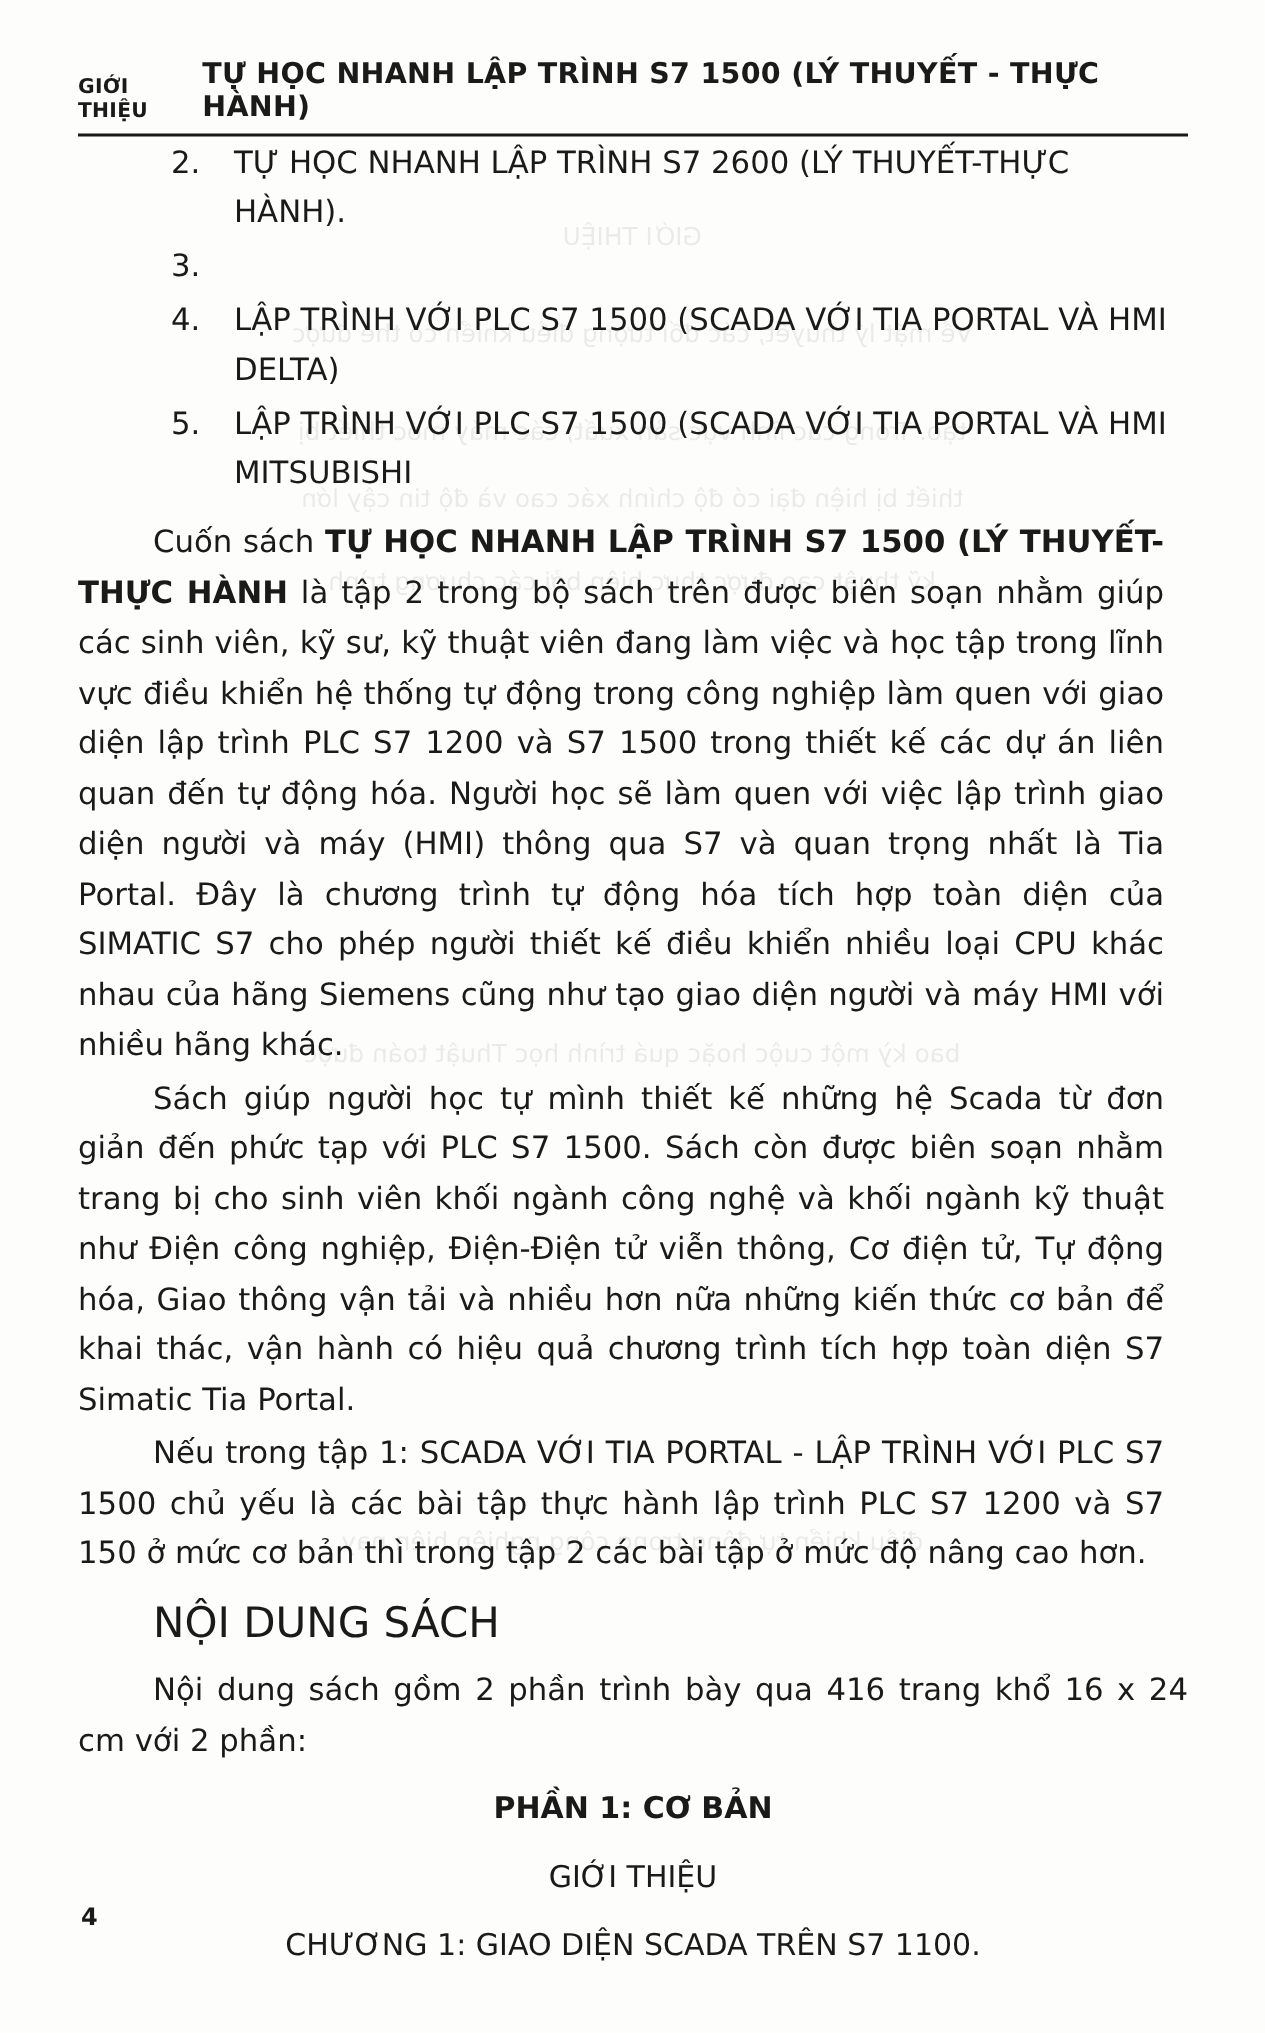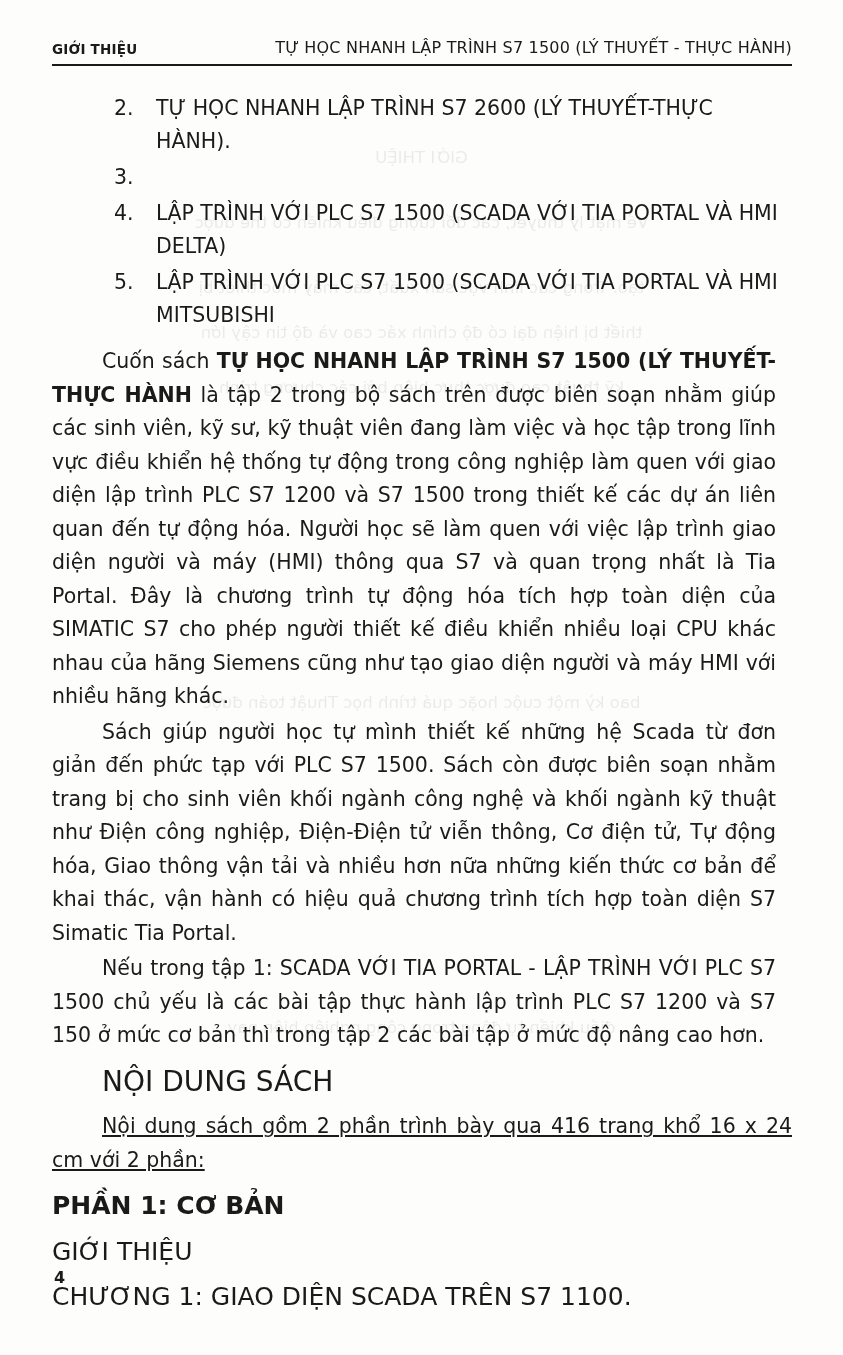"TỰ HỌC NHANH LẬP TRÌNH S7 1500 (LÝ THUYẾT" .header-right { font-size: 16px -> 19px; font-weight: normal -> bold }
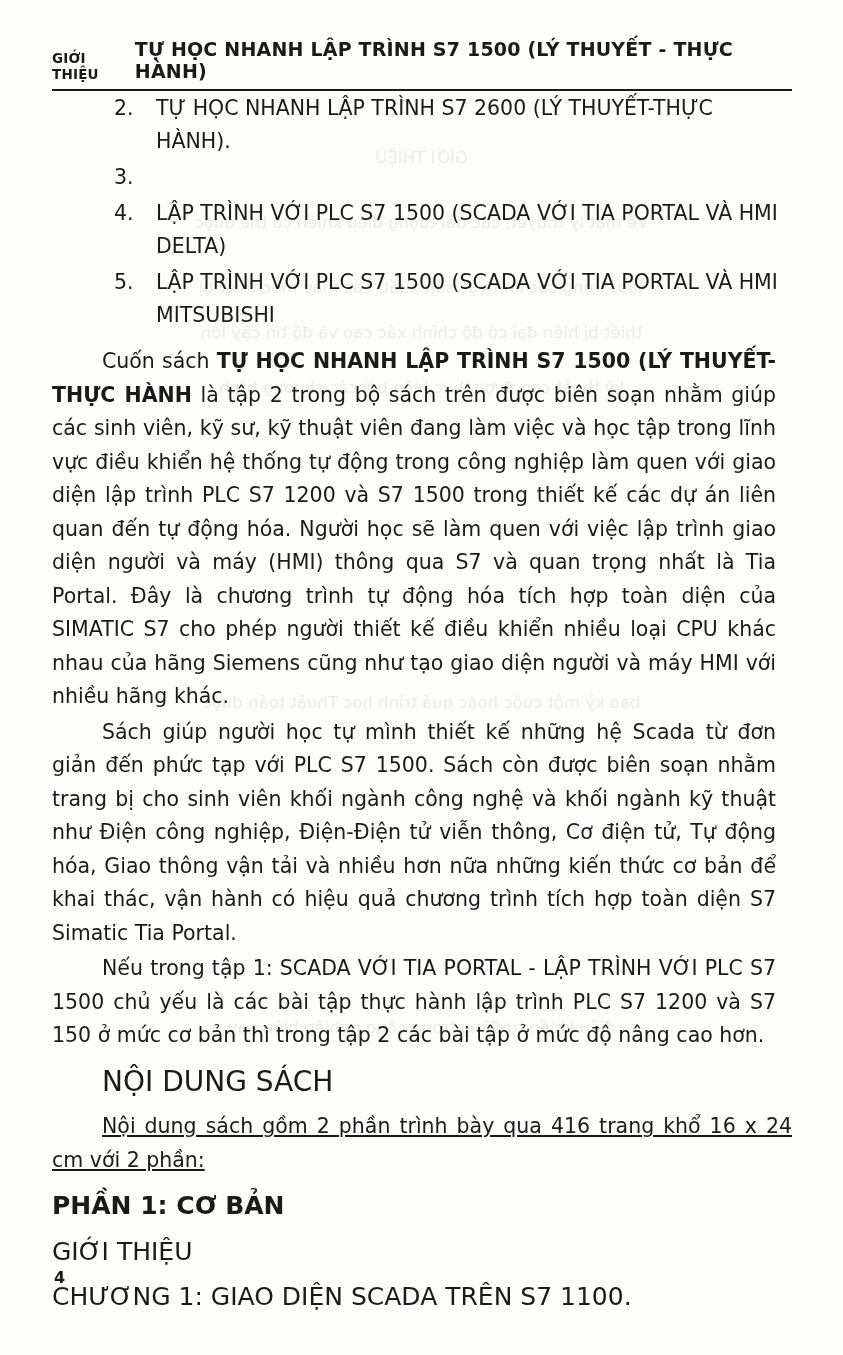"Nội dung sách gồm 2" p.plain { text-decoration: underline -> none }
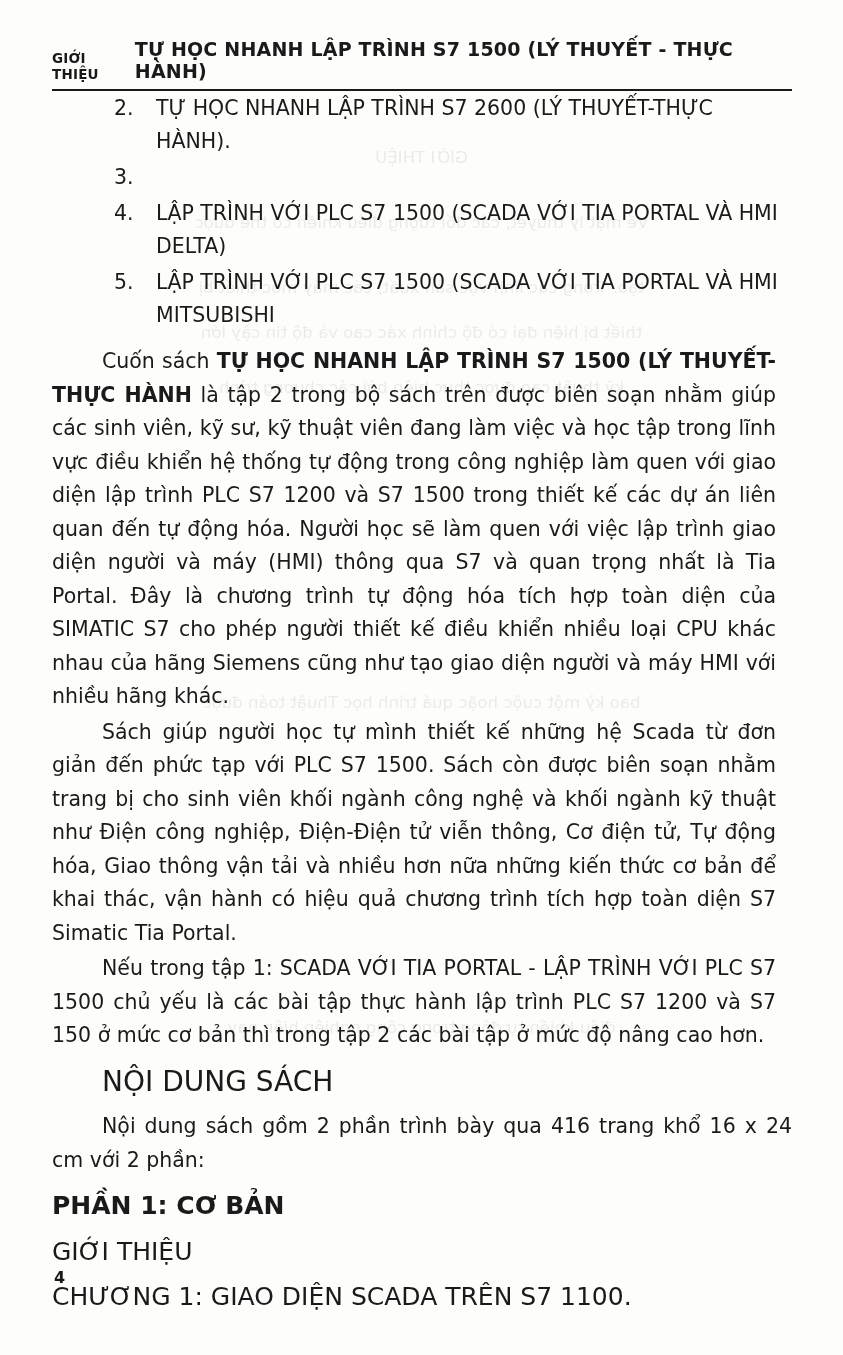"PHẦN 1: CƠ BẢN" p.noindent { font-size: 25px -> 20px; text-align: none -> center }
